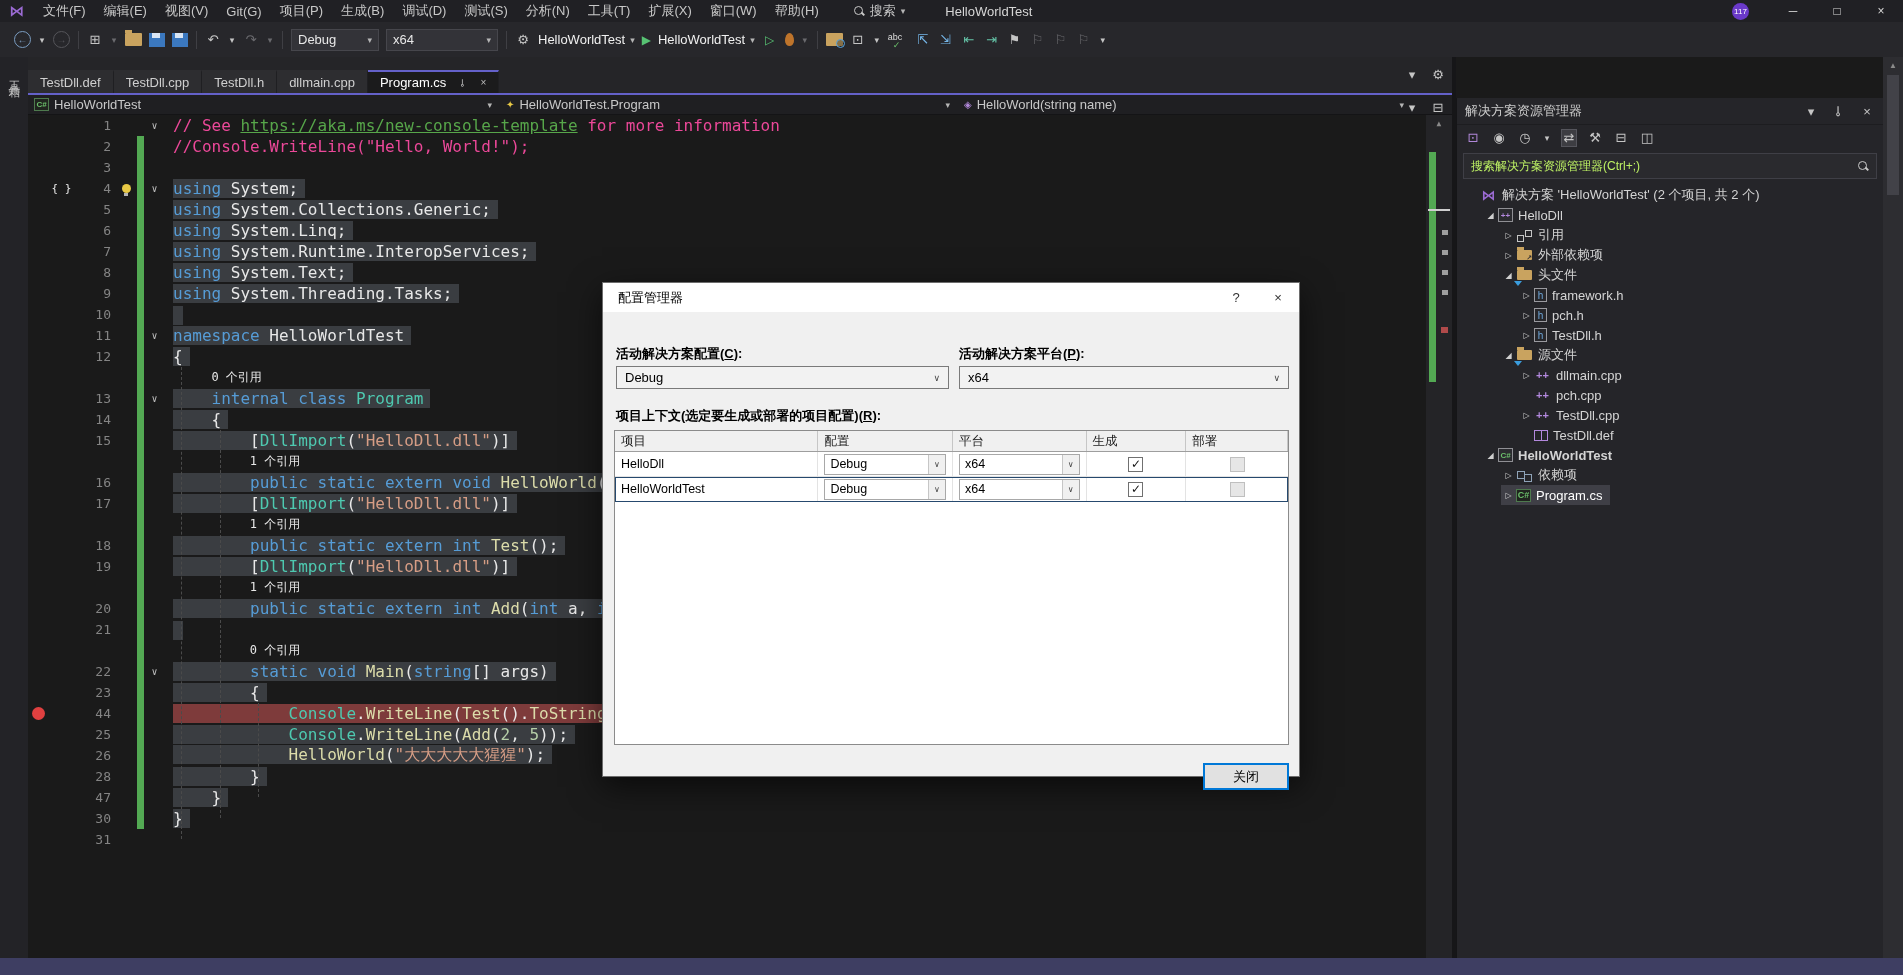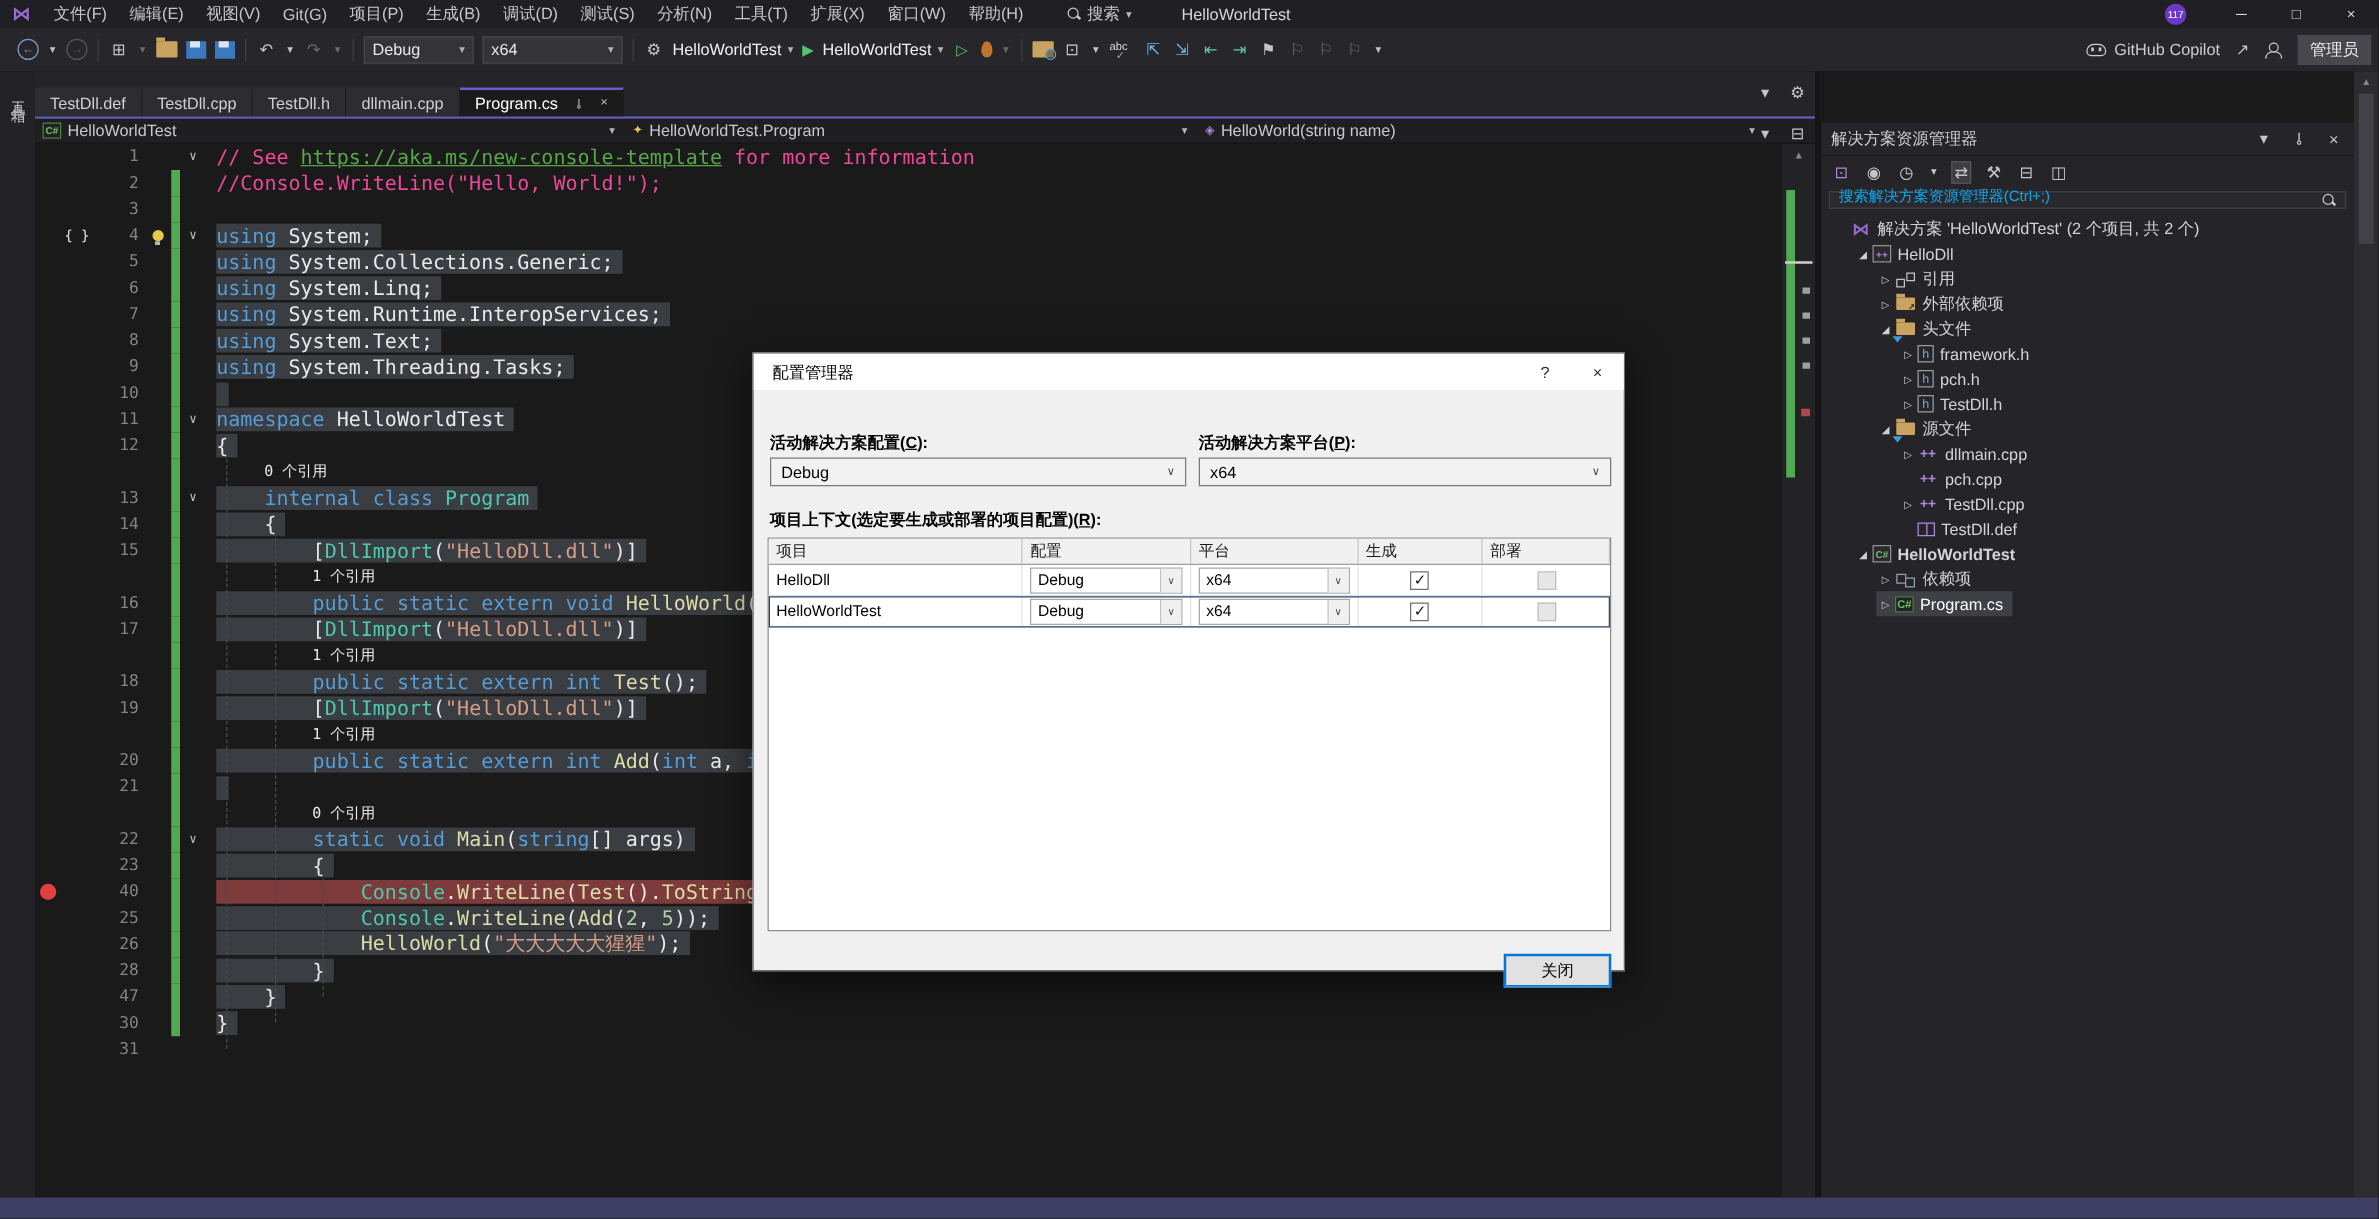"GitHub Copilot" div.tb-right { html: <div> <span></span> <span>GitHub Copilot</span> <span>↗</span> <span></span> <span>管理员</span> </div> -> none }
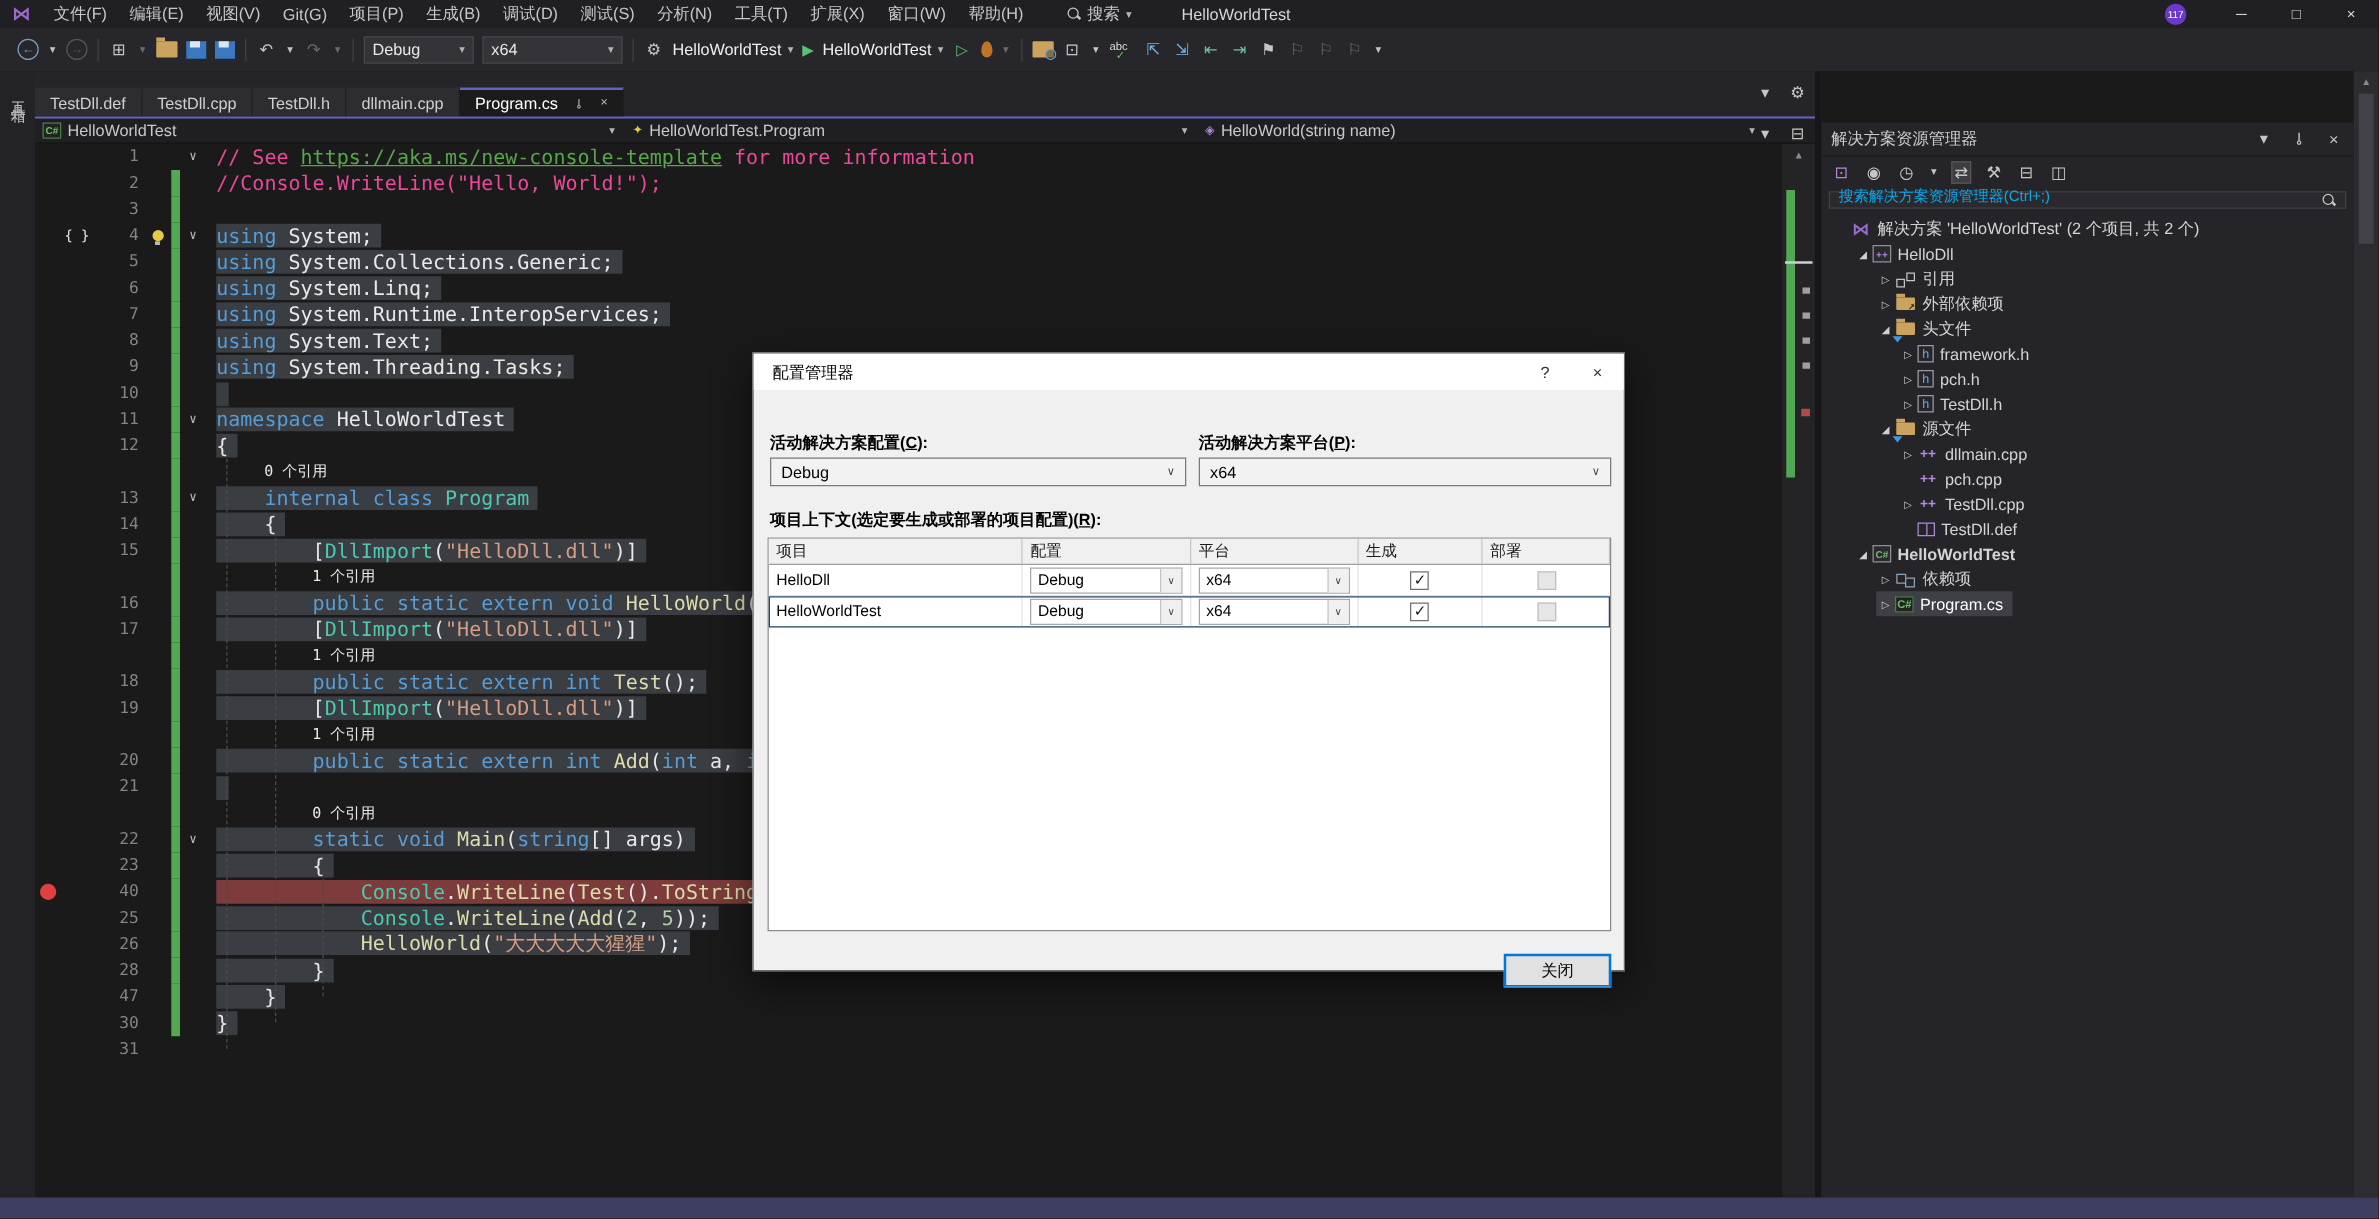"搜索解决方案资源管理器(Ctrl+;)" .panel-search { align-items: flex-end -> center; color: #0ea5e9 -> #bef264; height: 14px -> 26px }
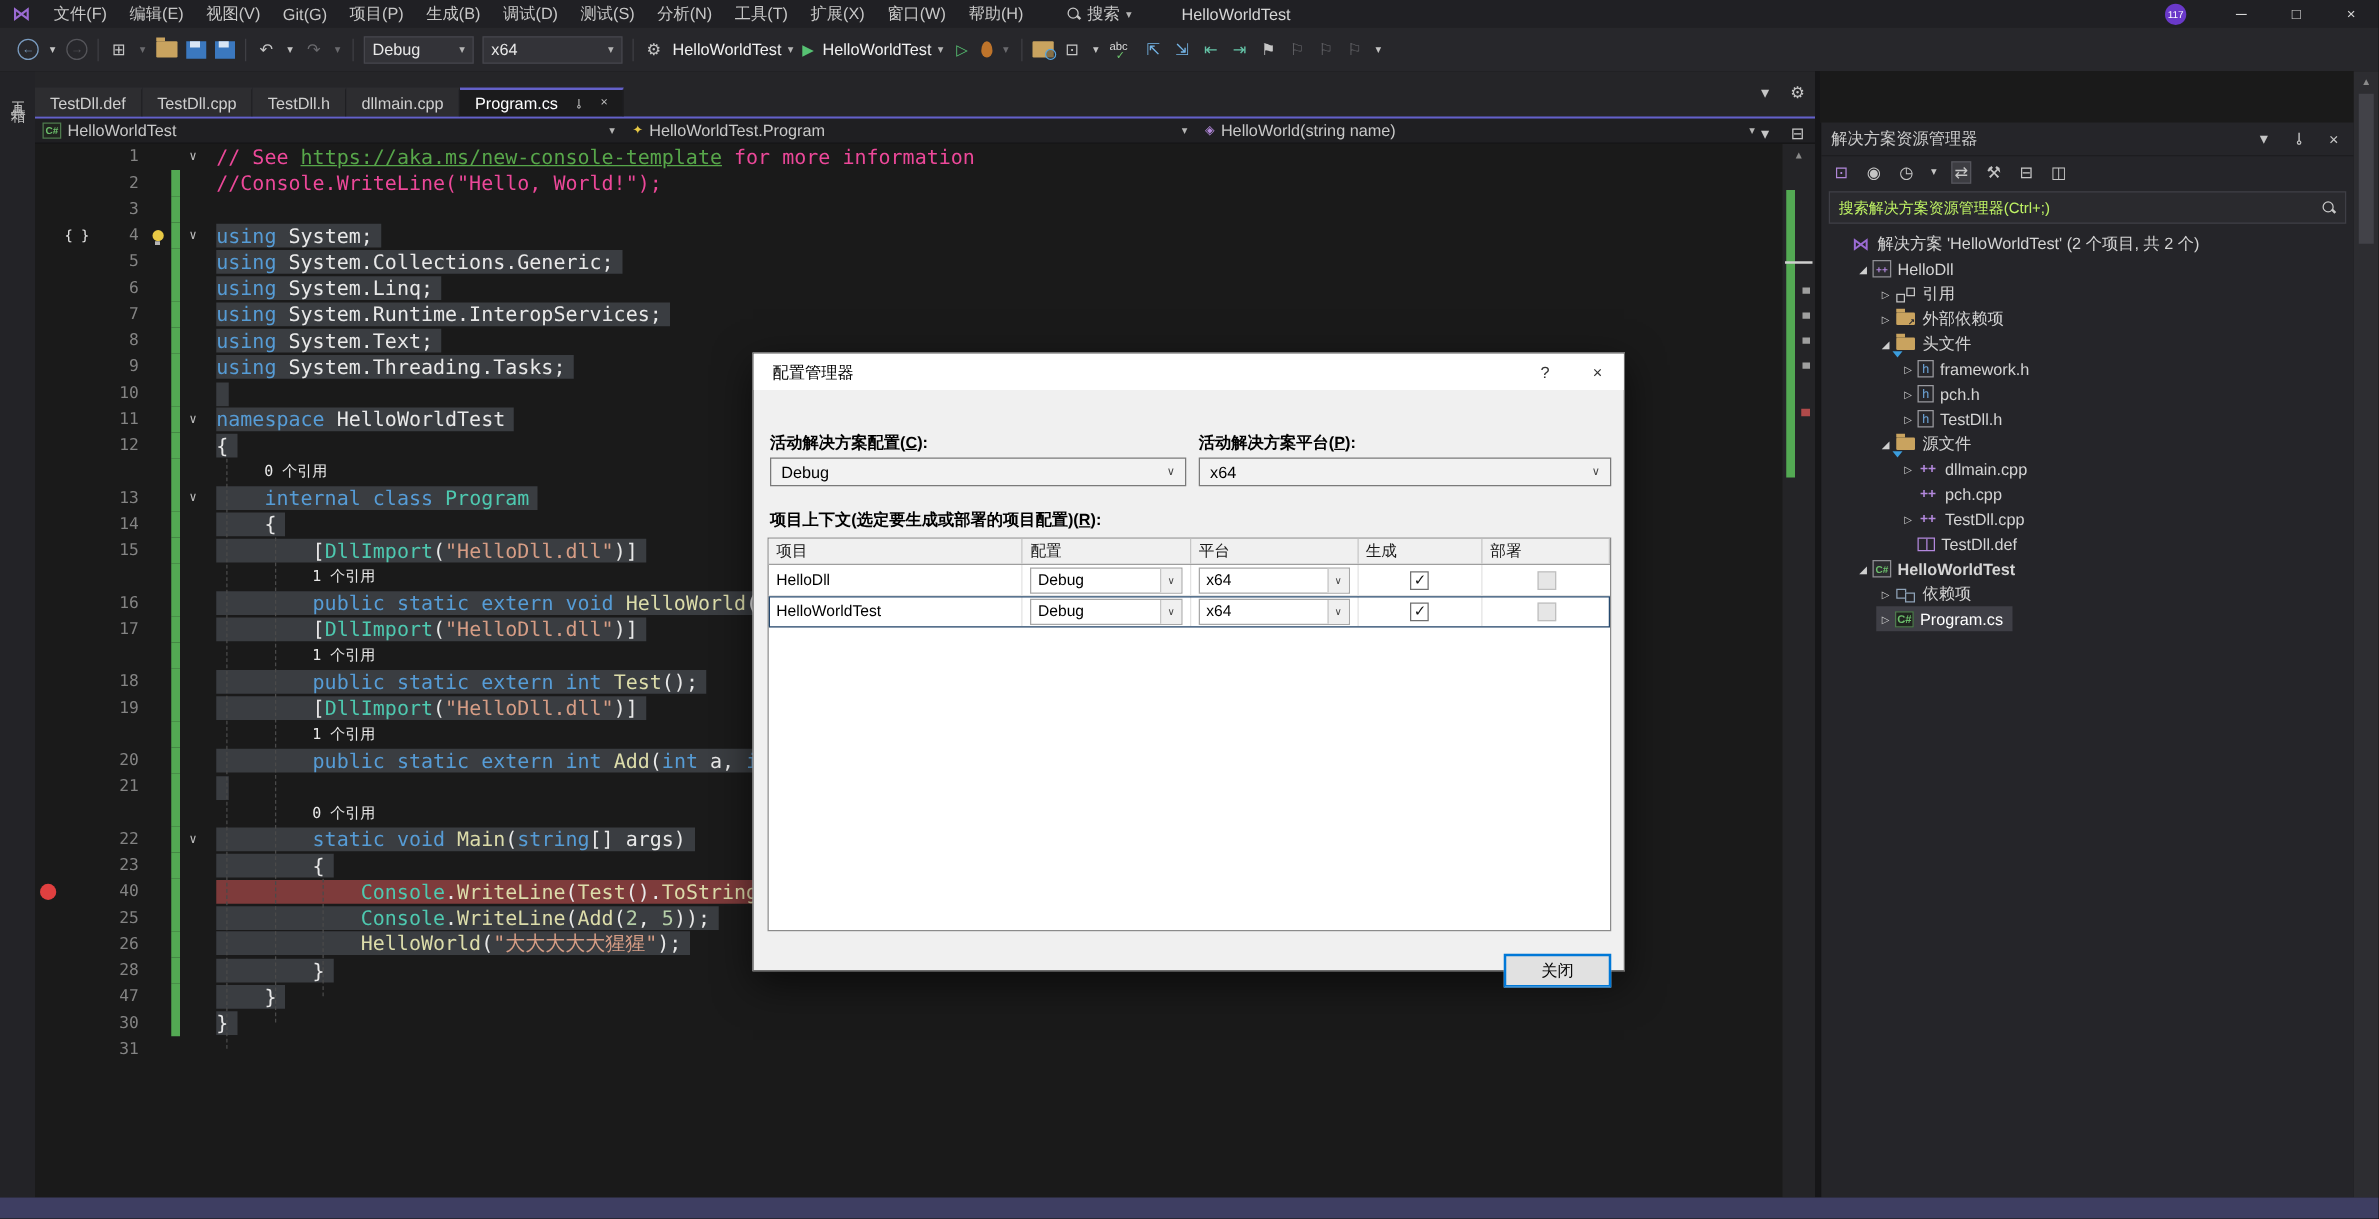"40" span.c-num { text: 40 -> 44 }
